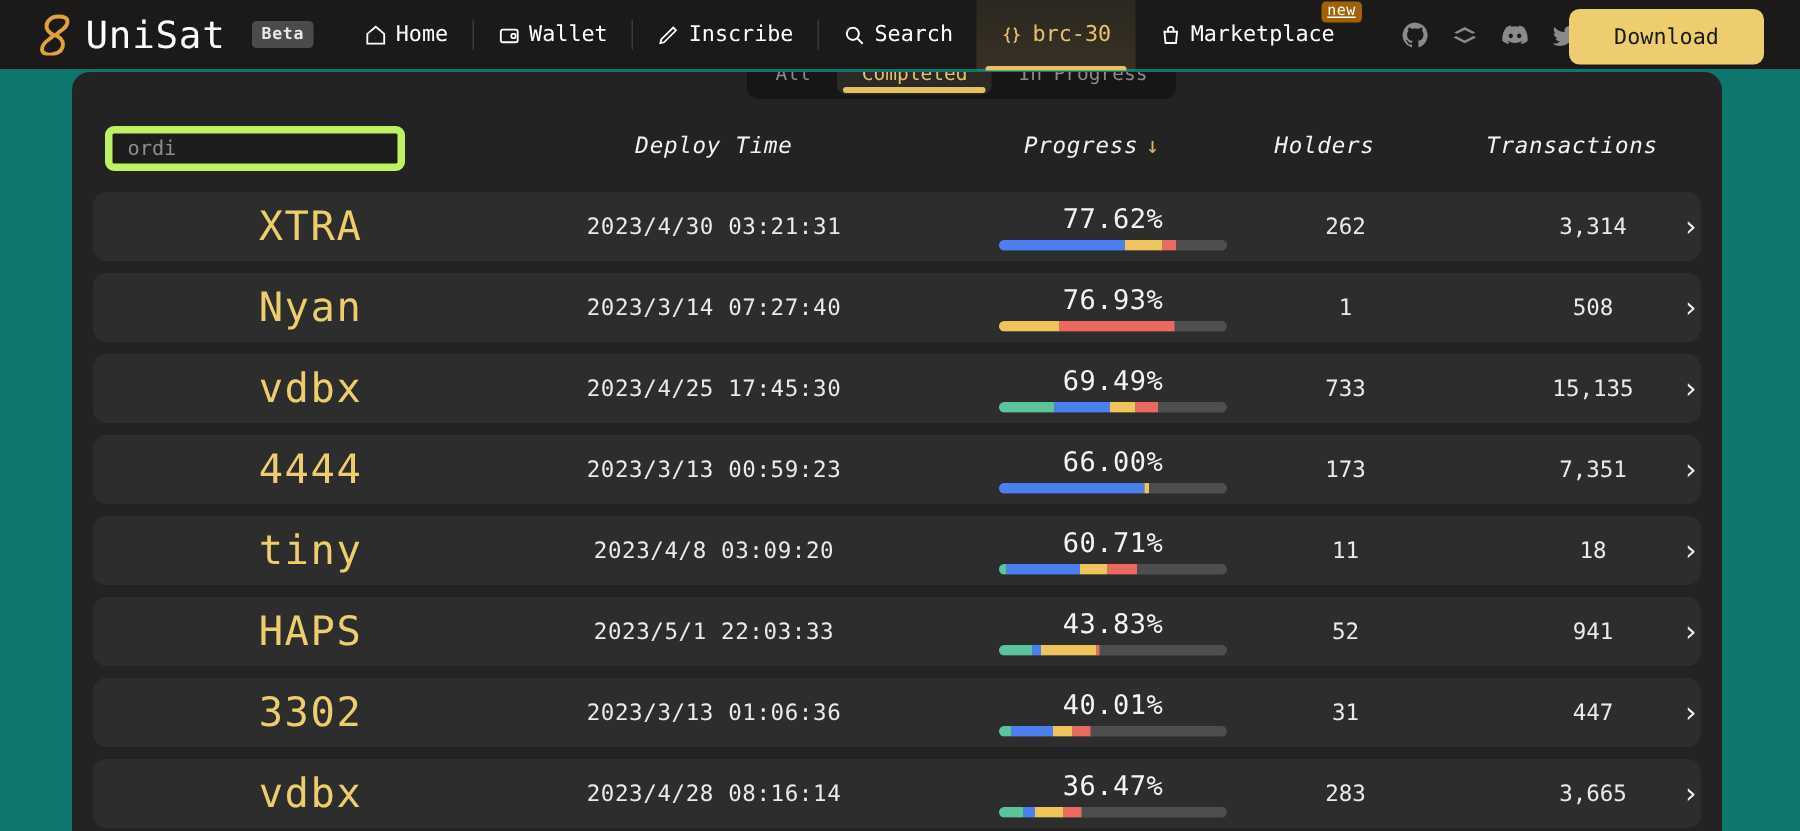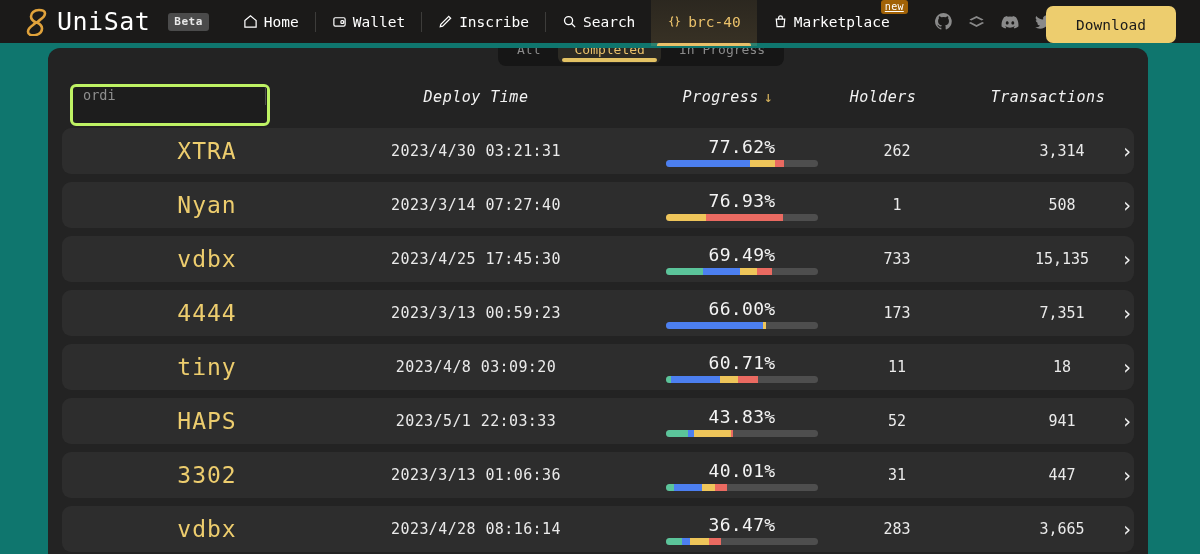"UniSat" .navbar { border-bottom: 5px solid #0f766e -> 2px solid #0f766e }
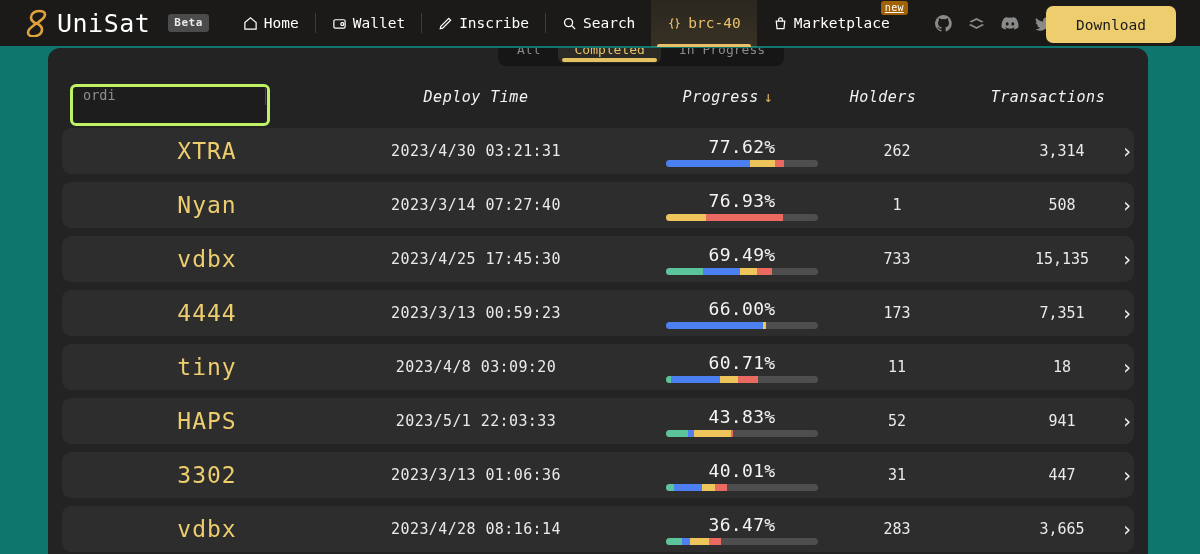"brc-40" span { text: brc-40 -> brc-30 }
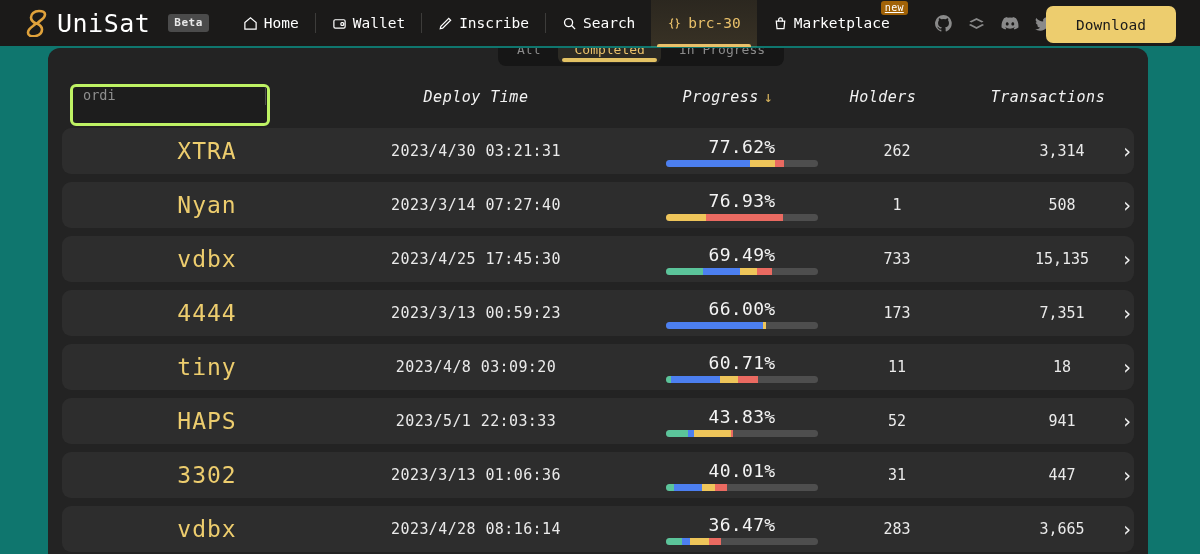"ordi" .search-wrap { align-items: flex-start -> center; border: 3px solid #bef264 -> 5px solid #bef264; height: 42px -> 30px }
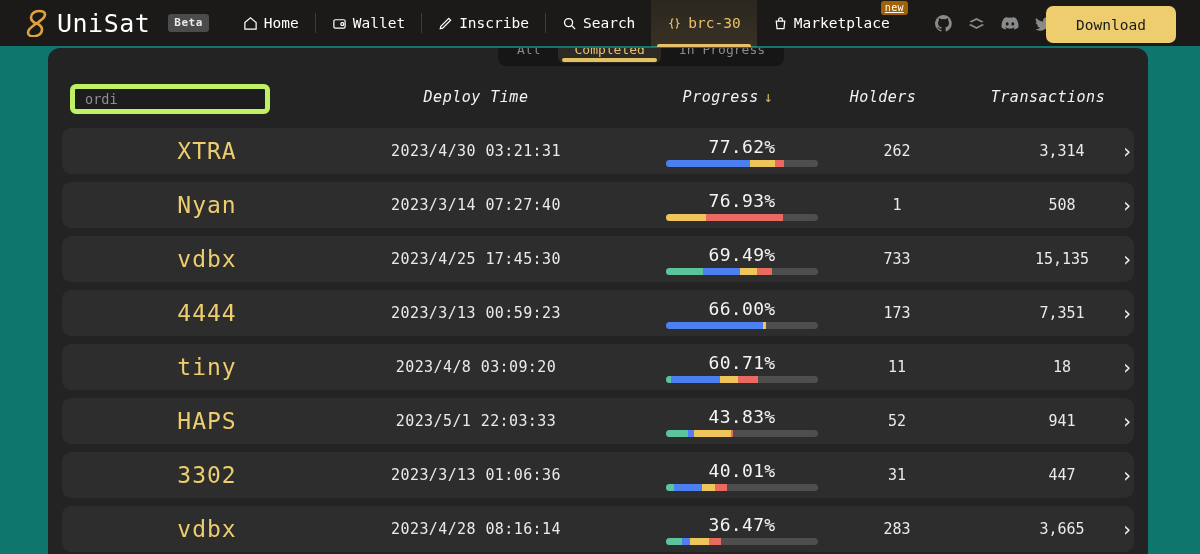"XTRA" .c-tick { font-size: 23px -> 27px }
